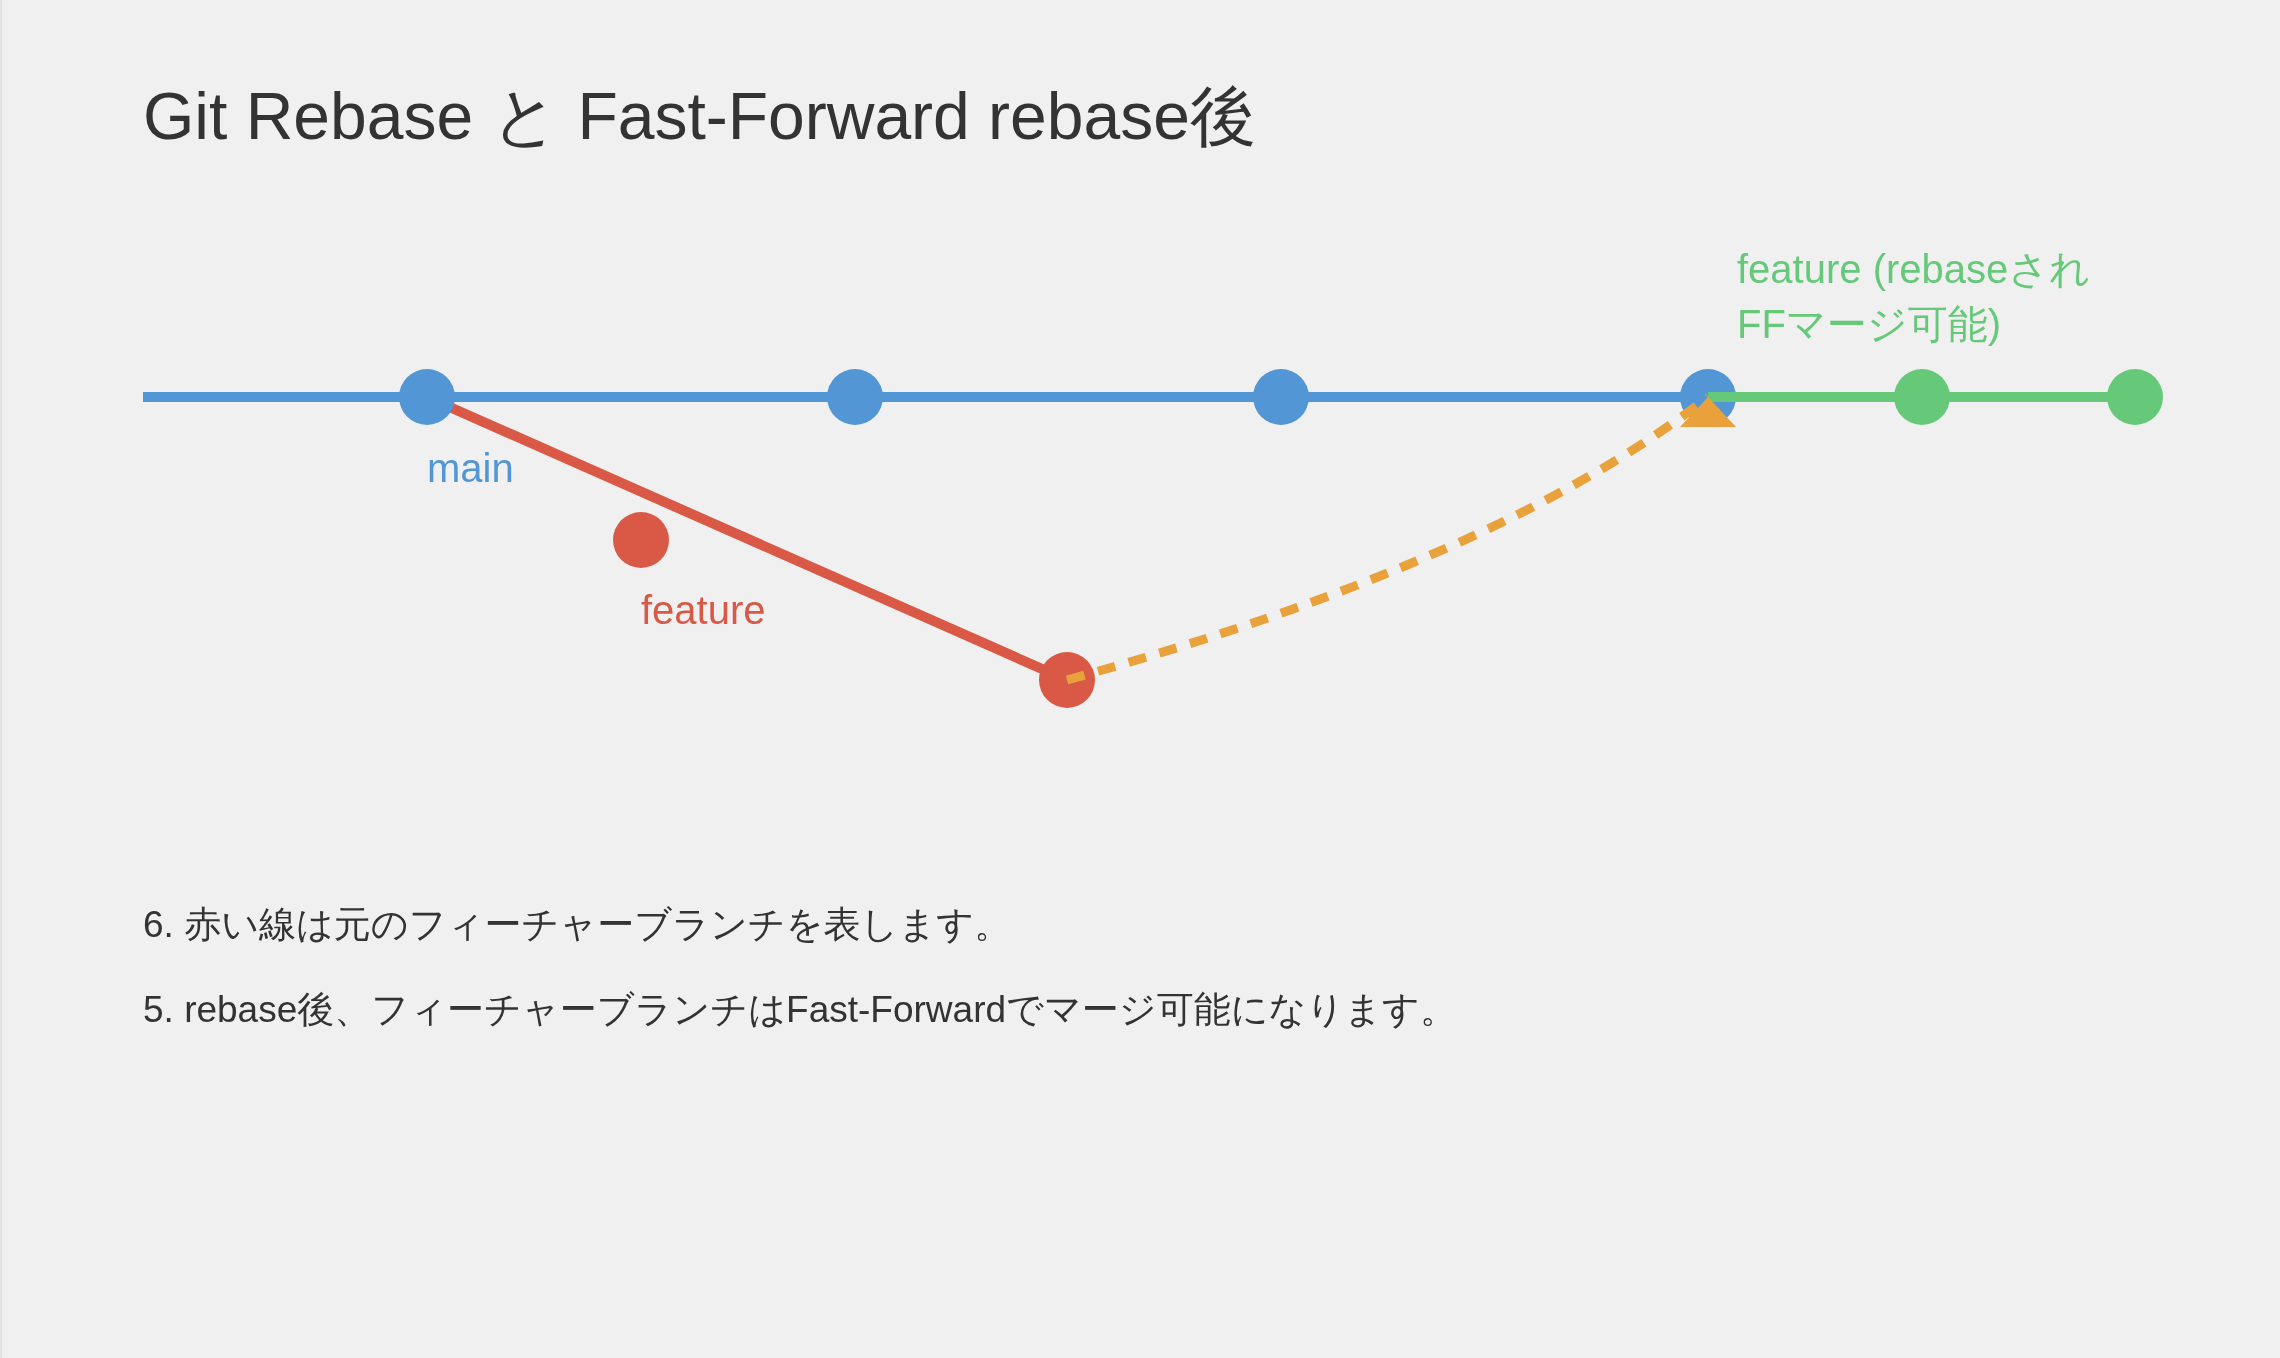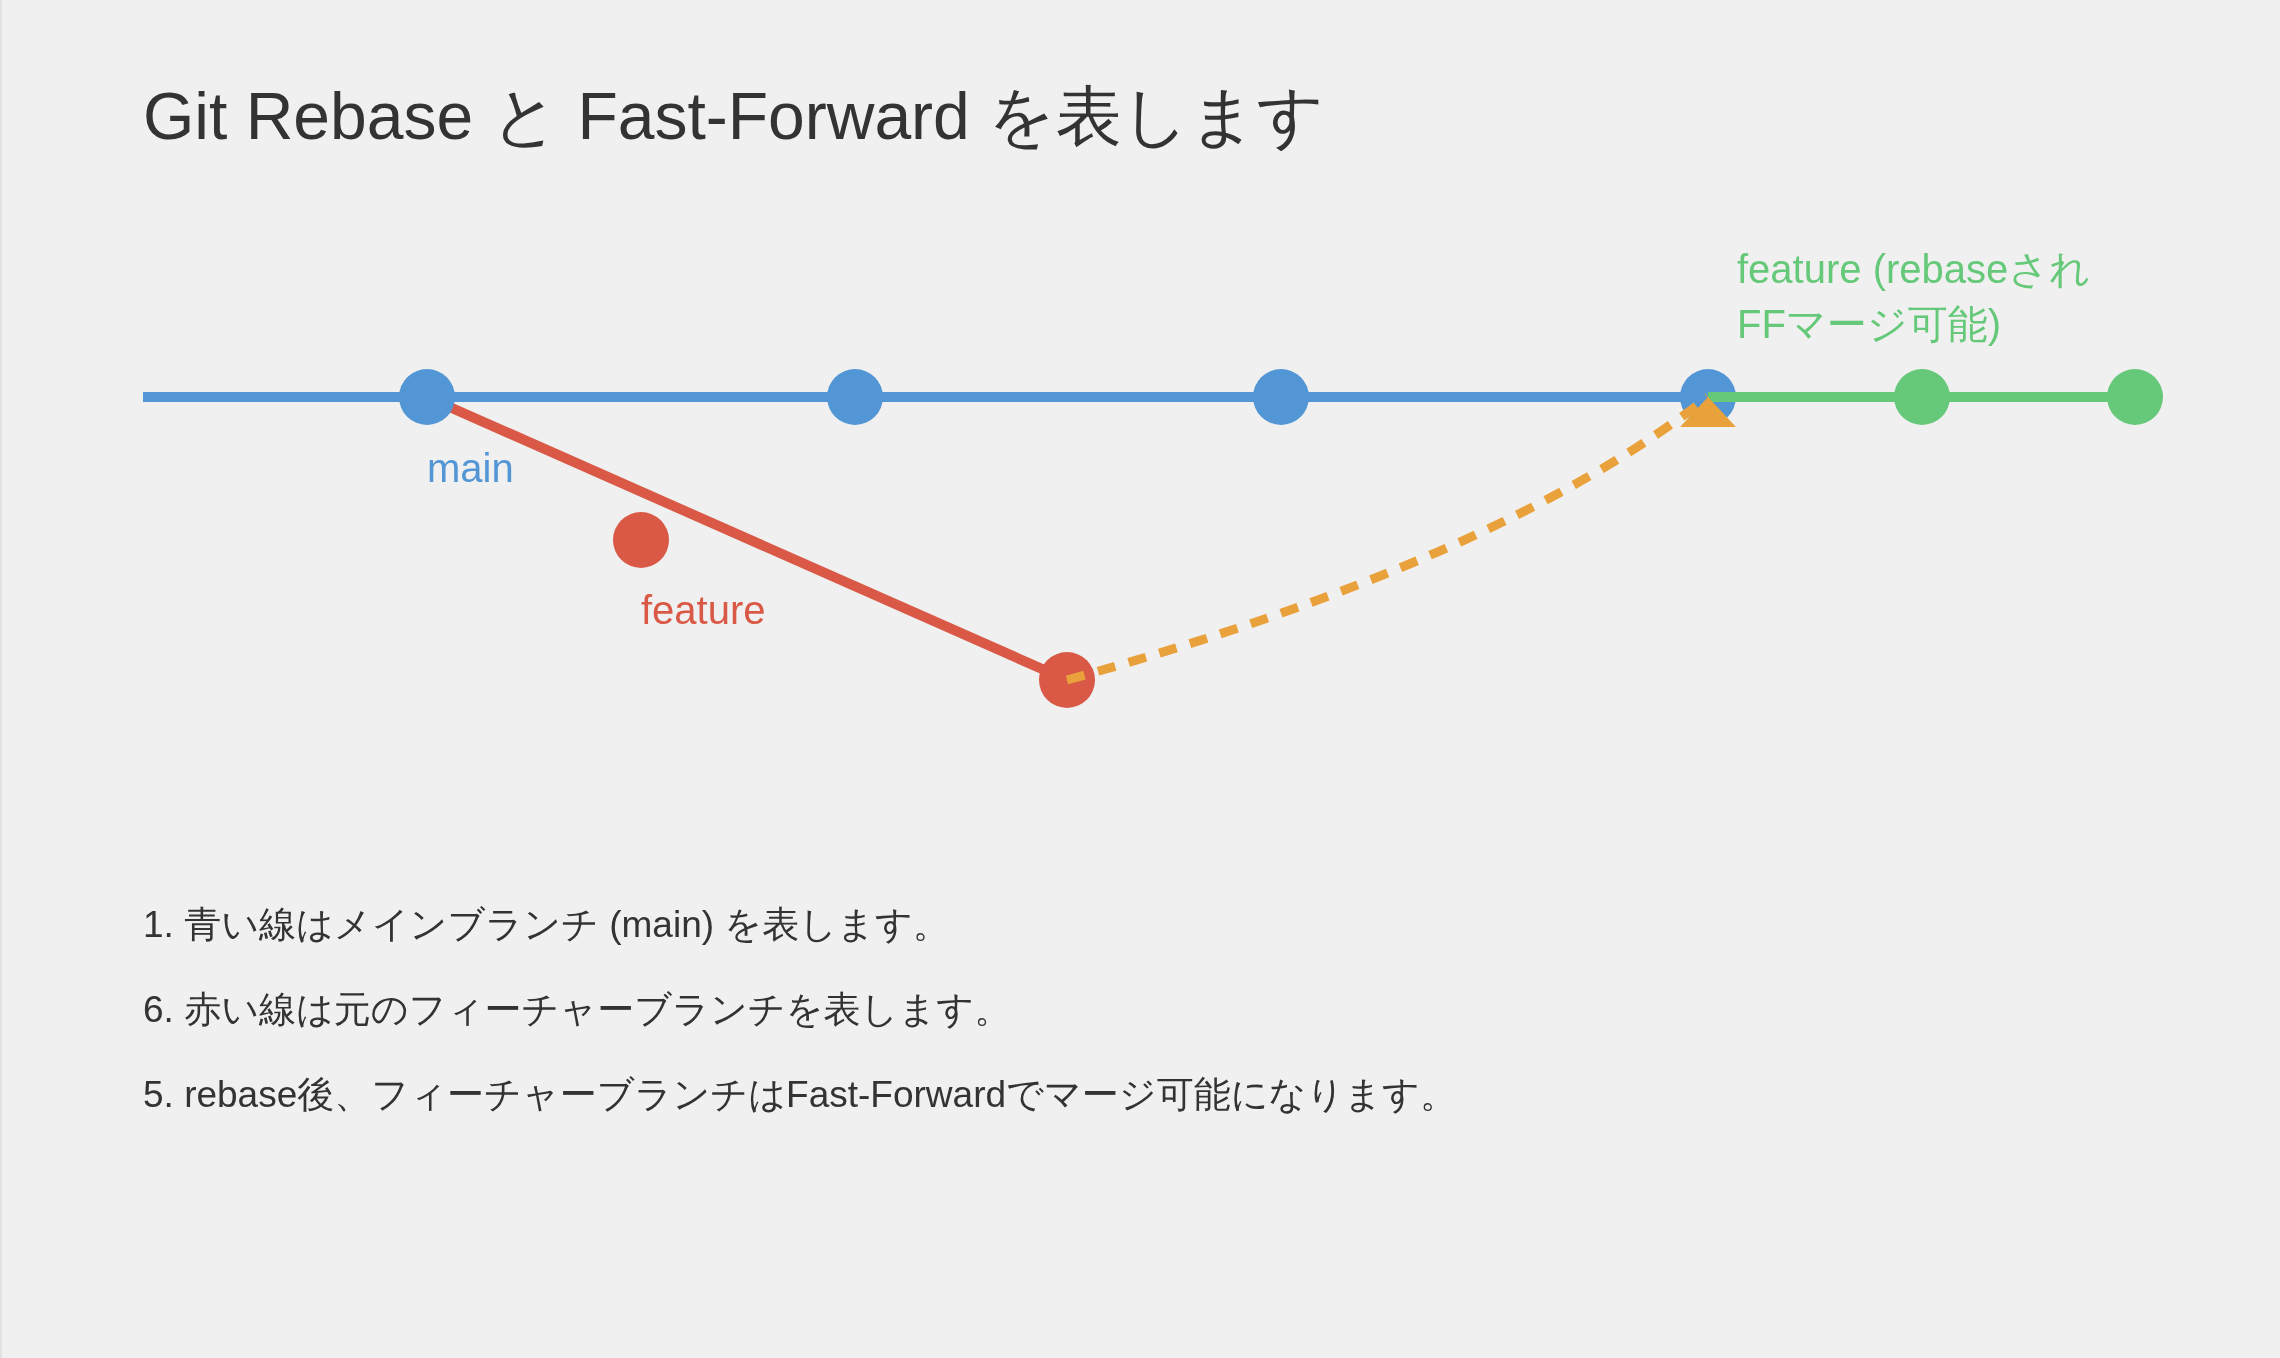"Git Rebase と Fast-Forward を表します" h1 { text: を表します -> rebase後 }
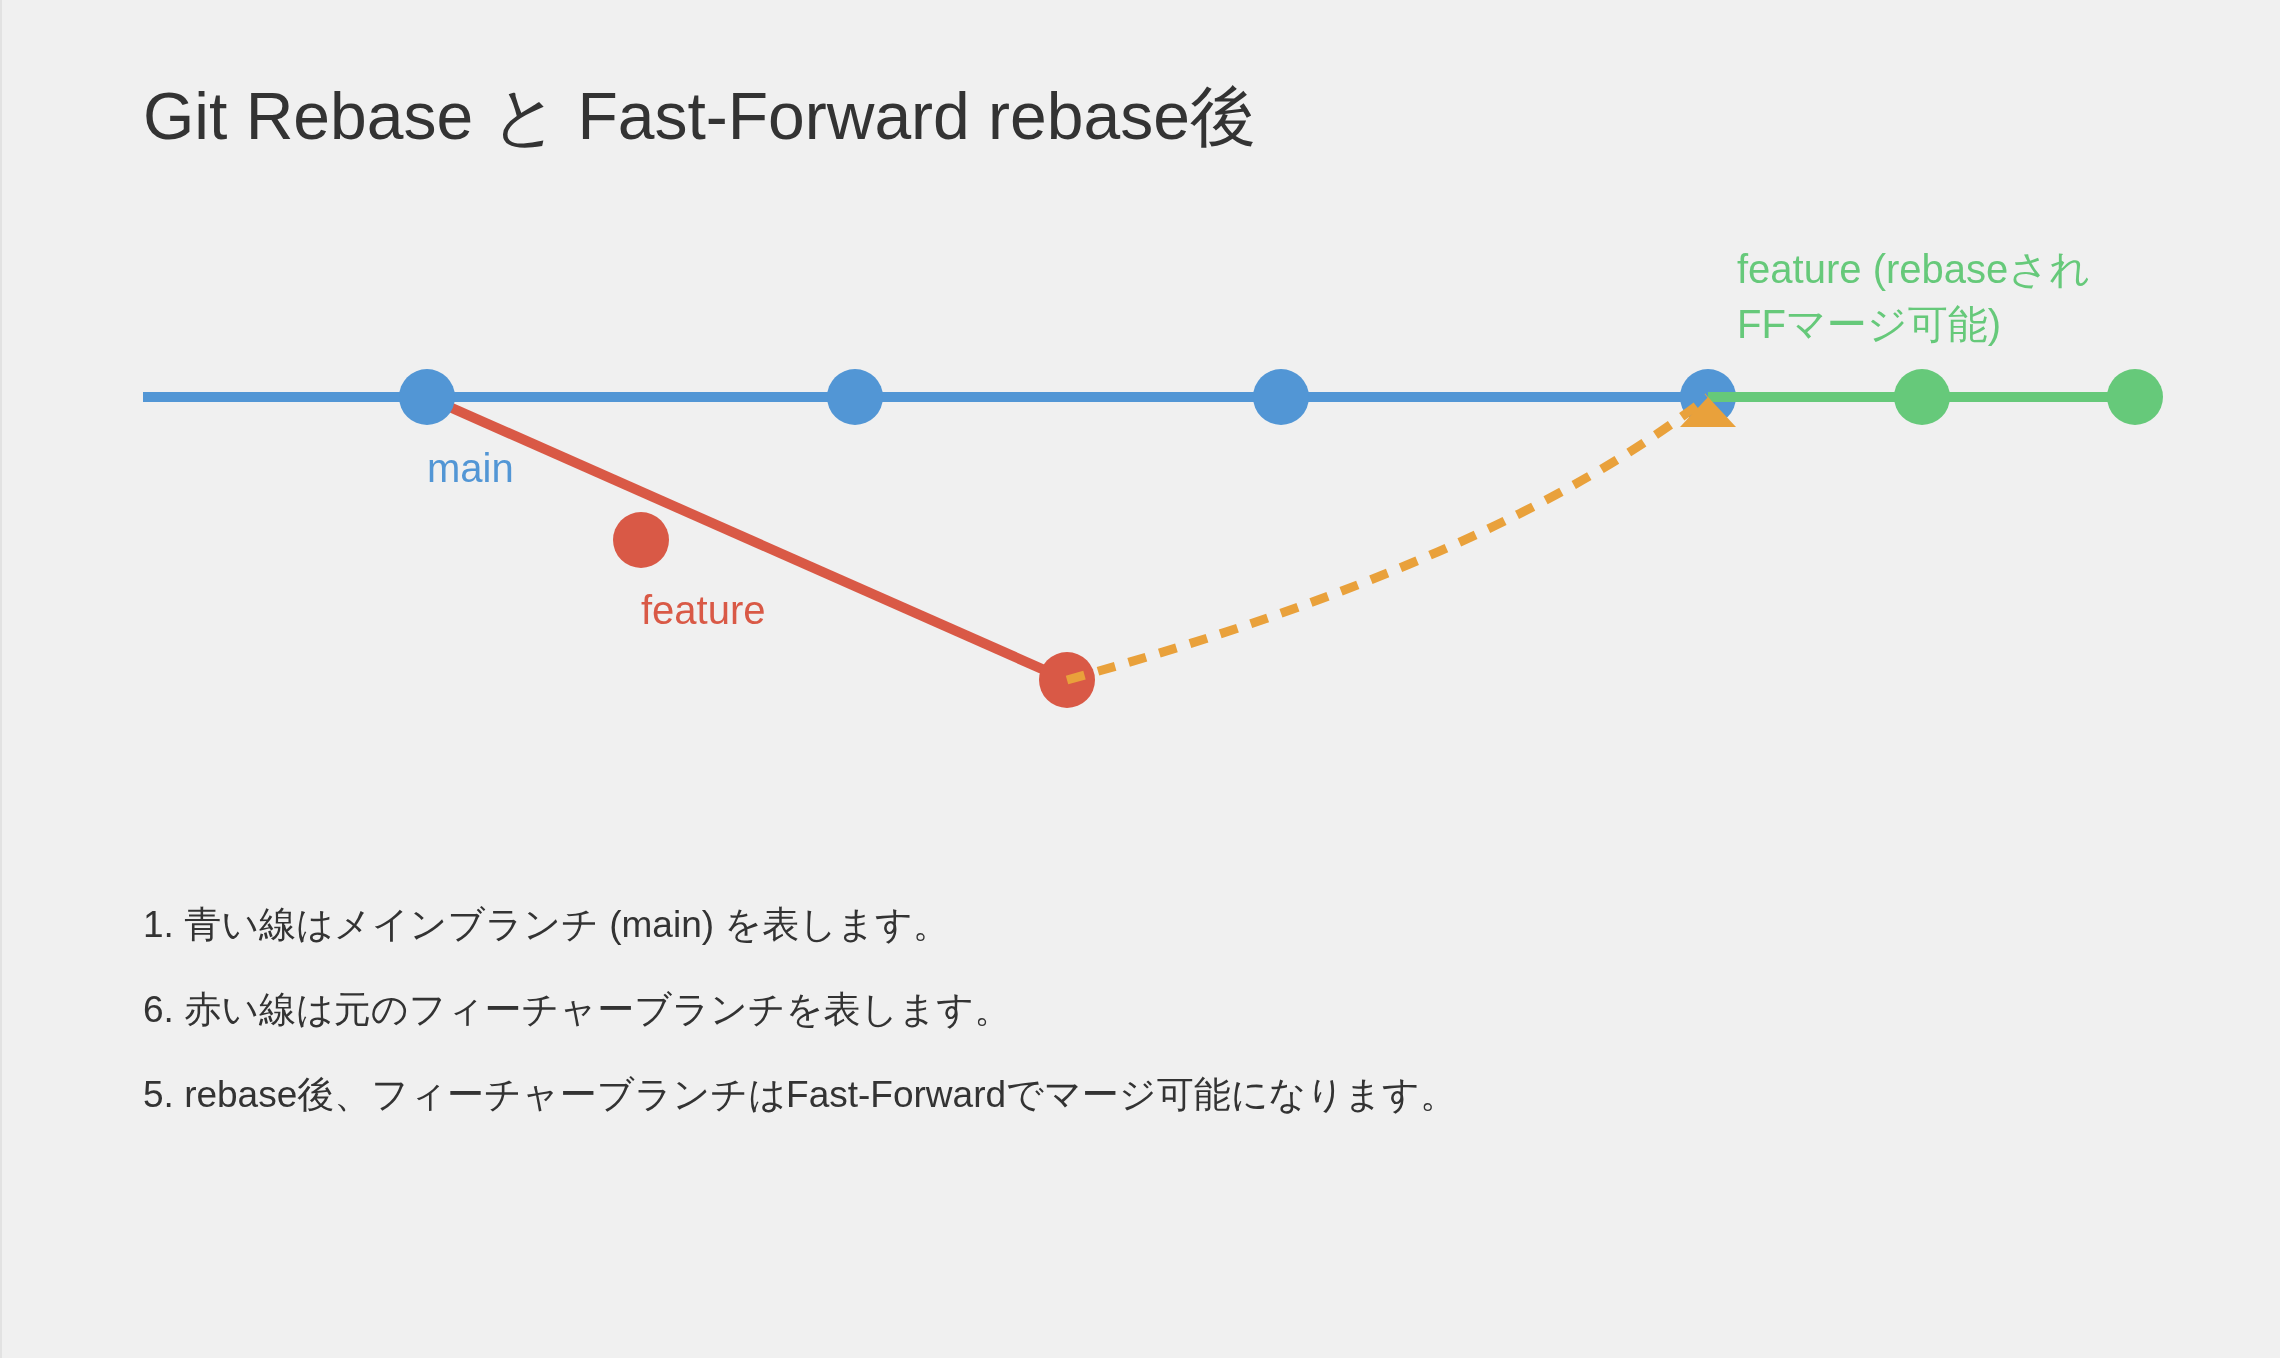"1. 青い線はメインブランチ (main) を表します。" li { html: <li>1. 青い線はメインブランチ (main) を表します。</li> -> none }
